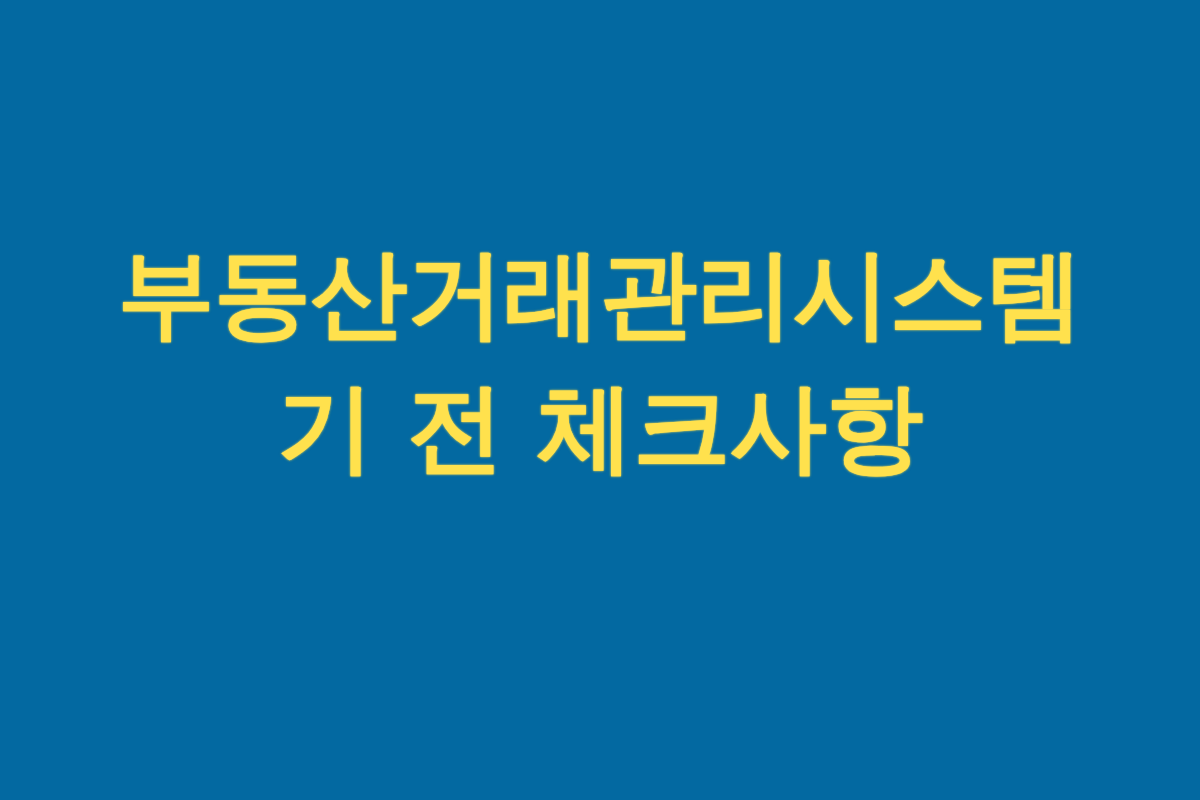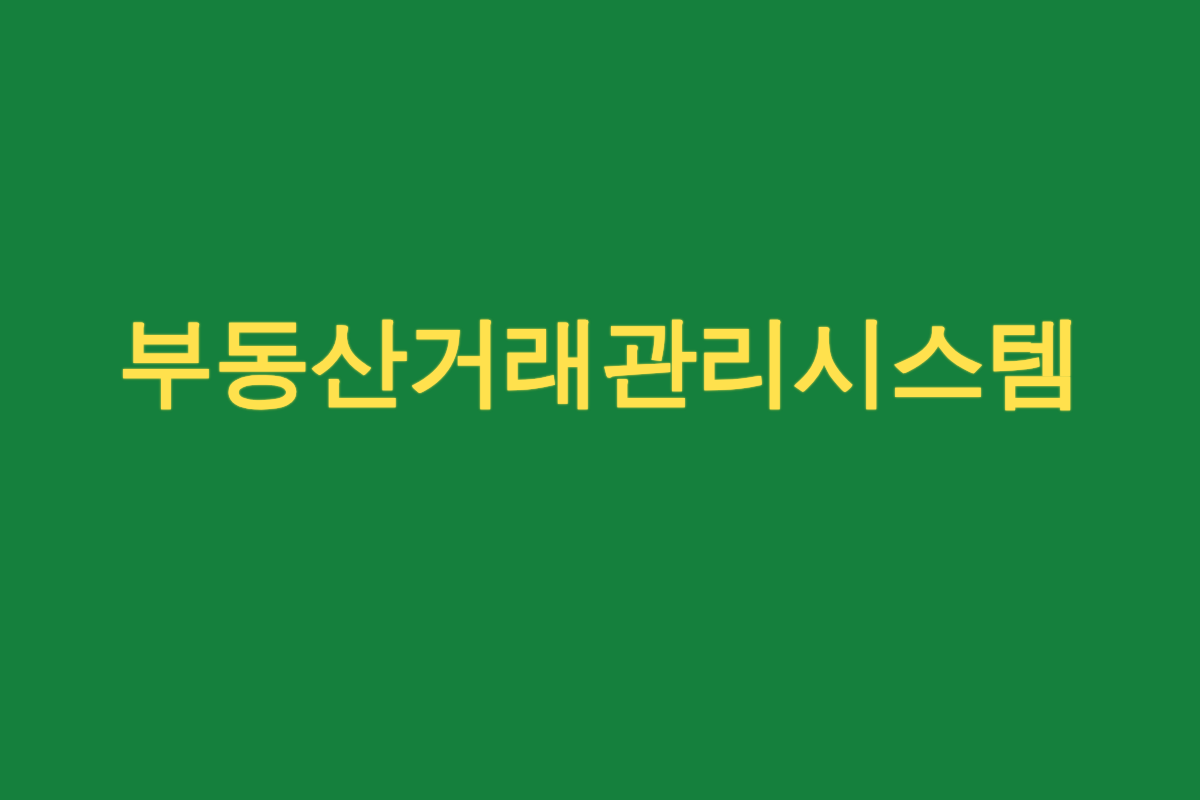"부동산거래관리시스템" div { background: #15803d -> #0369a1 }
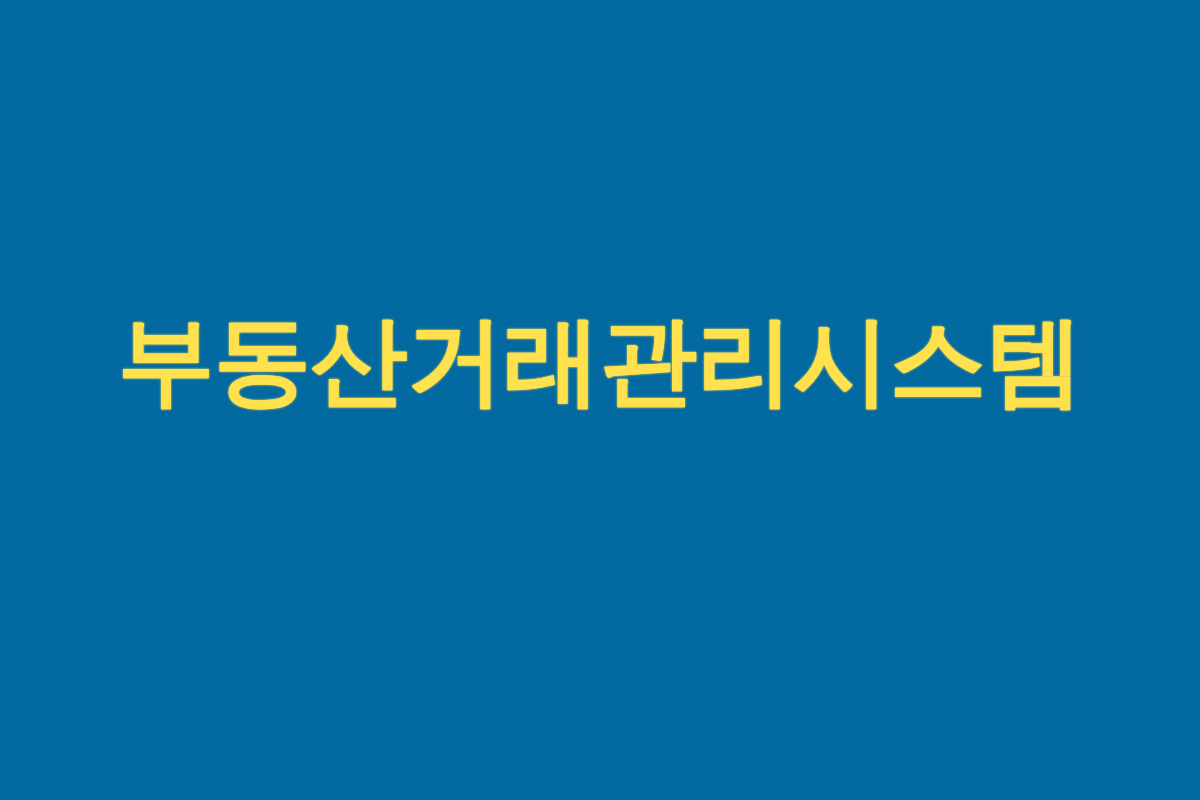"기 전 체크사항" span.title-line { html: none -> <span>기 전 체크사항</span> }
